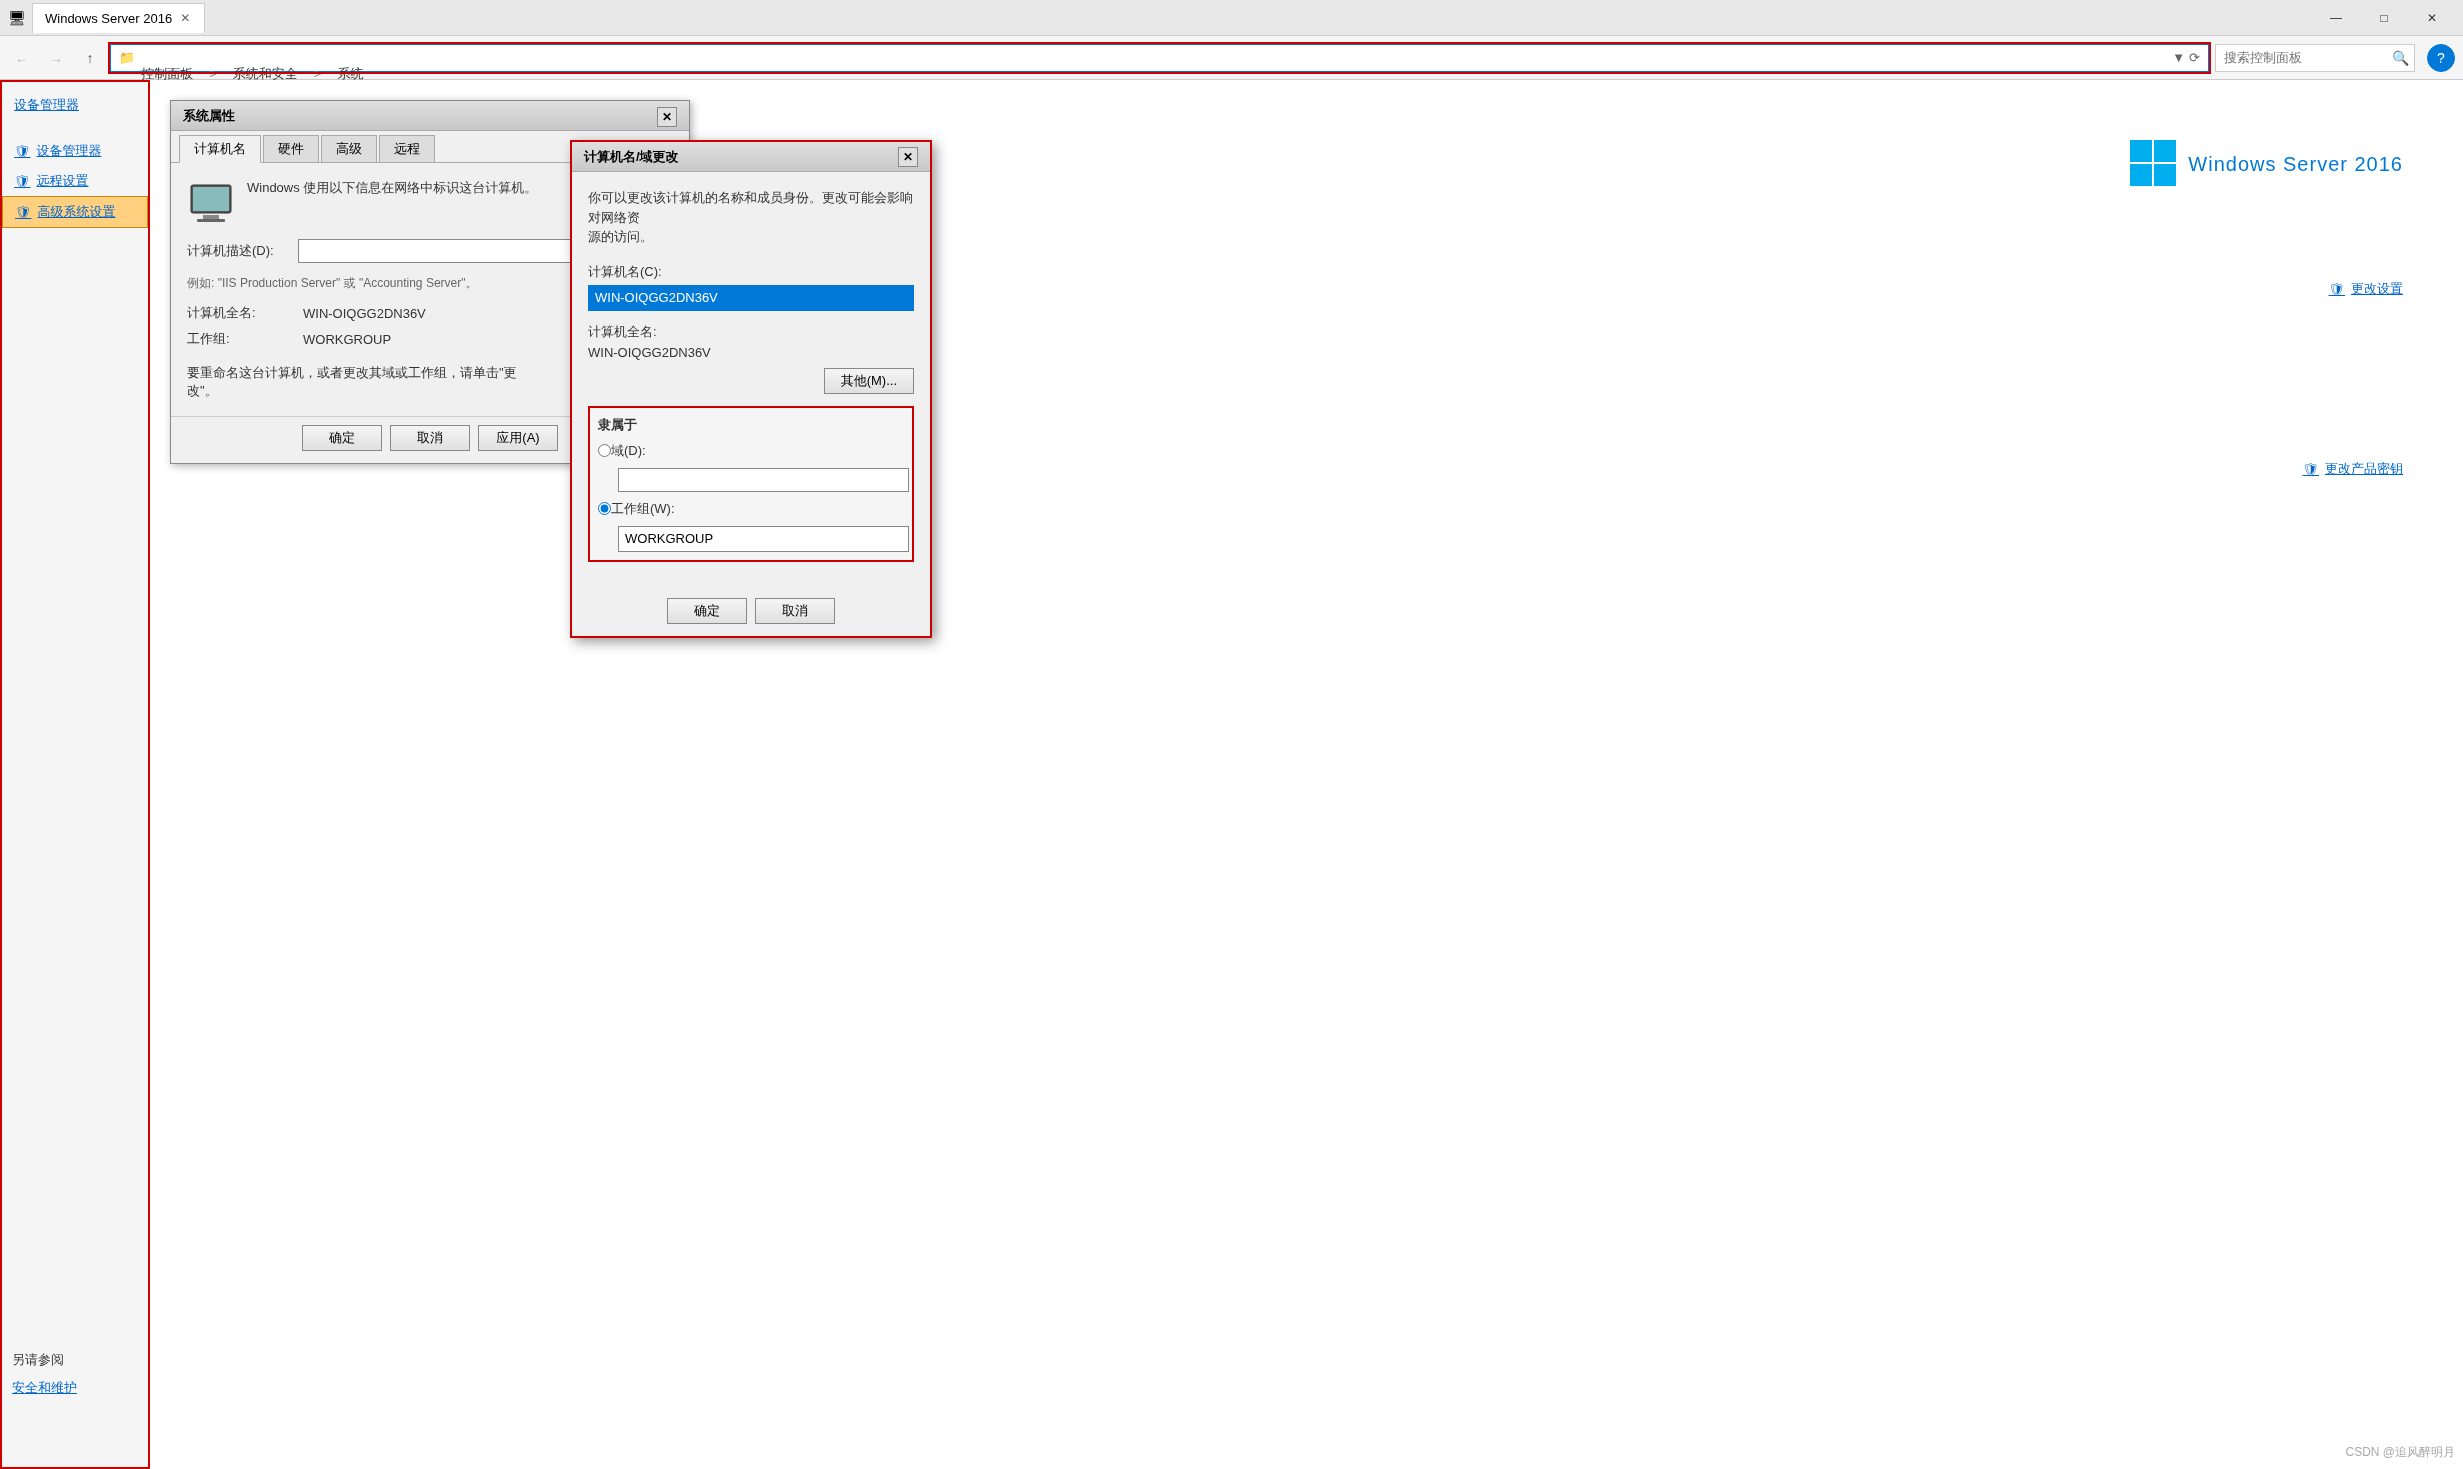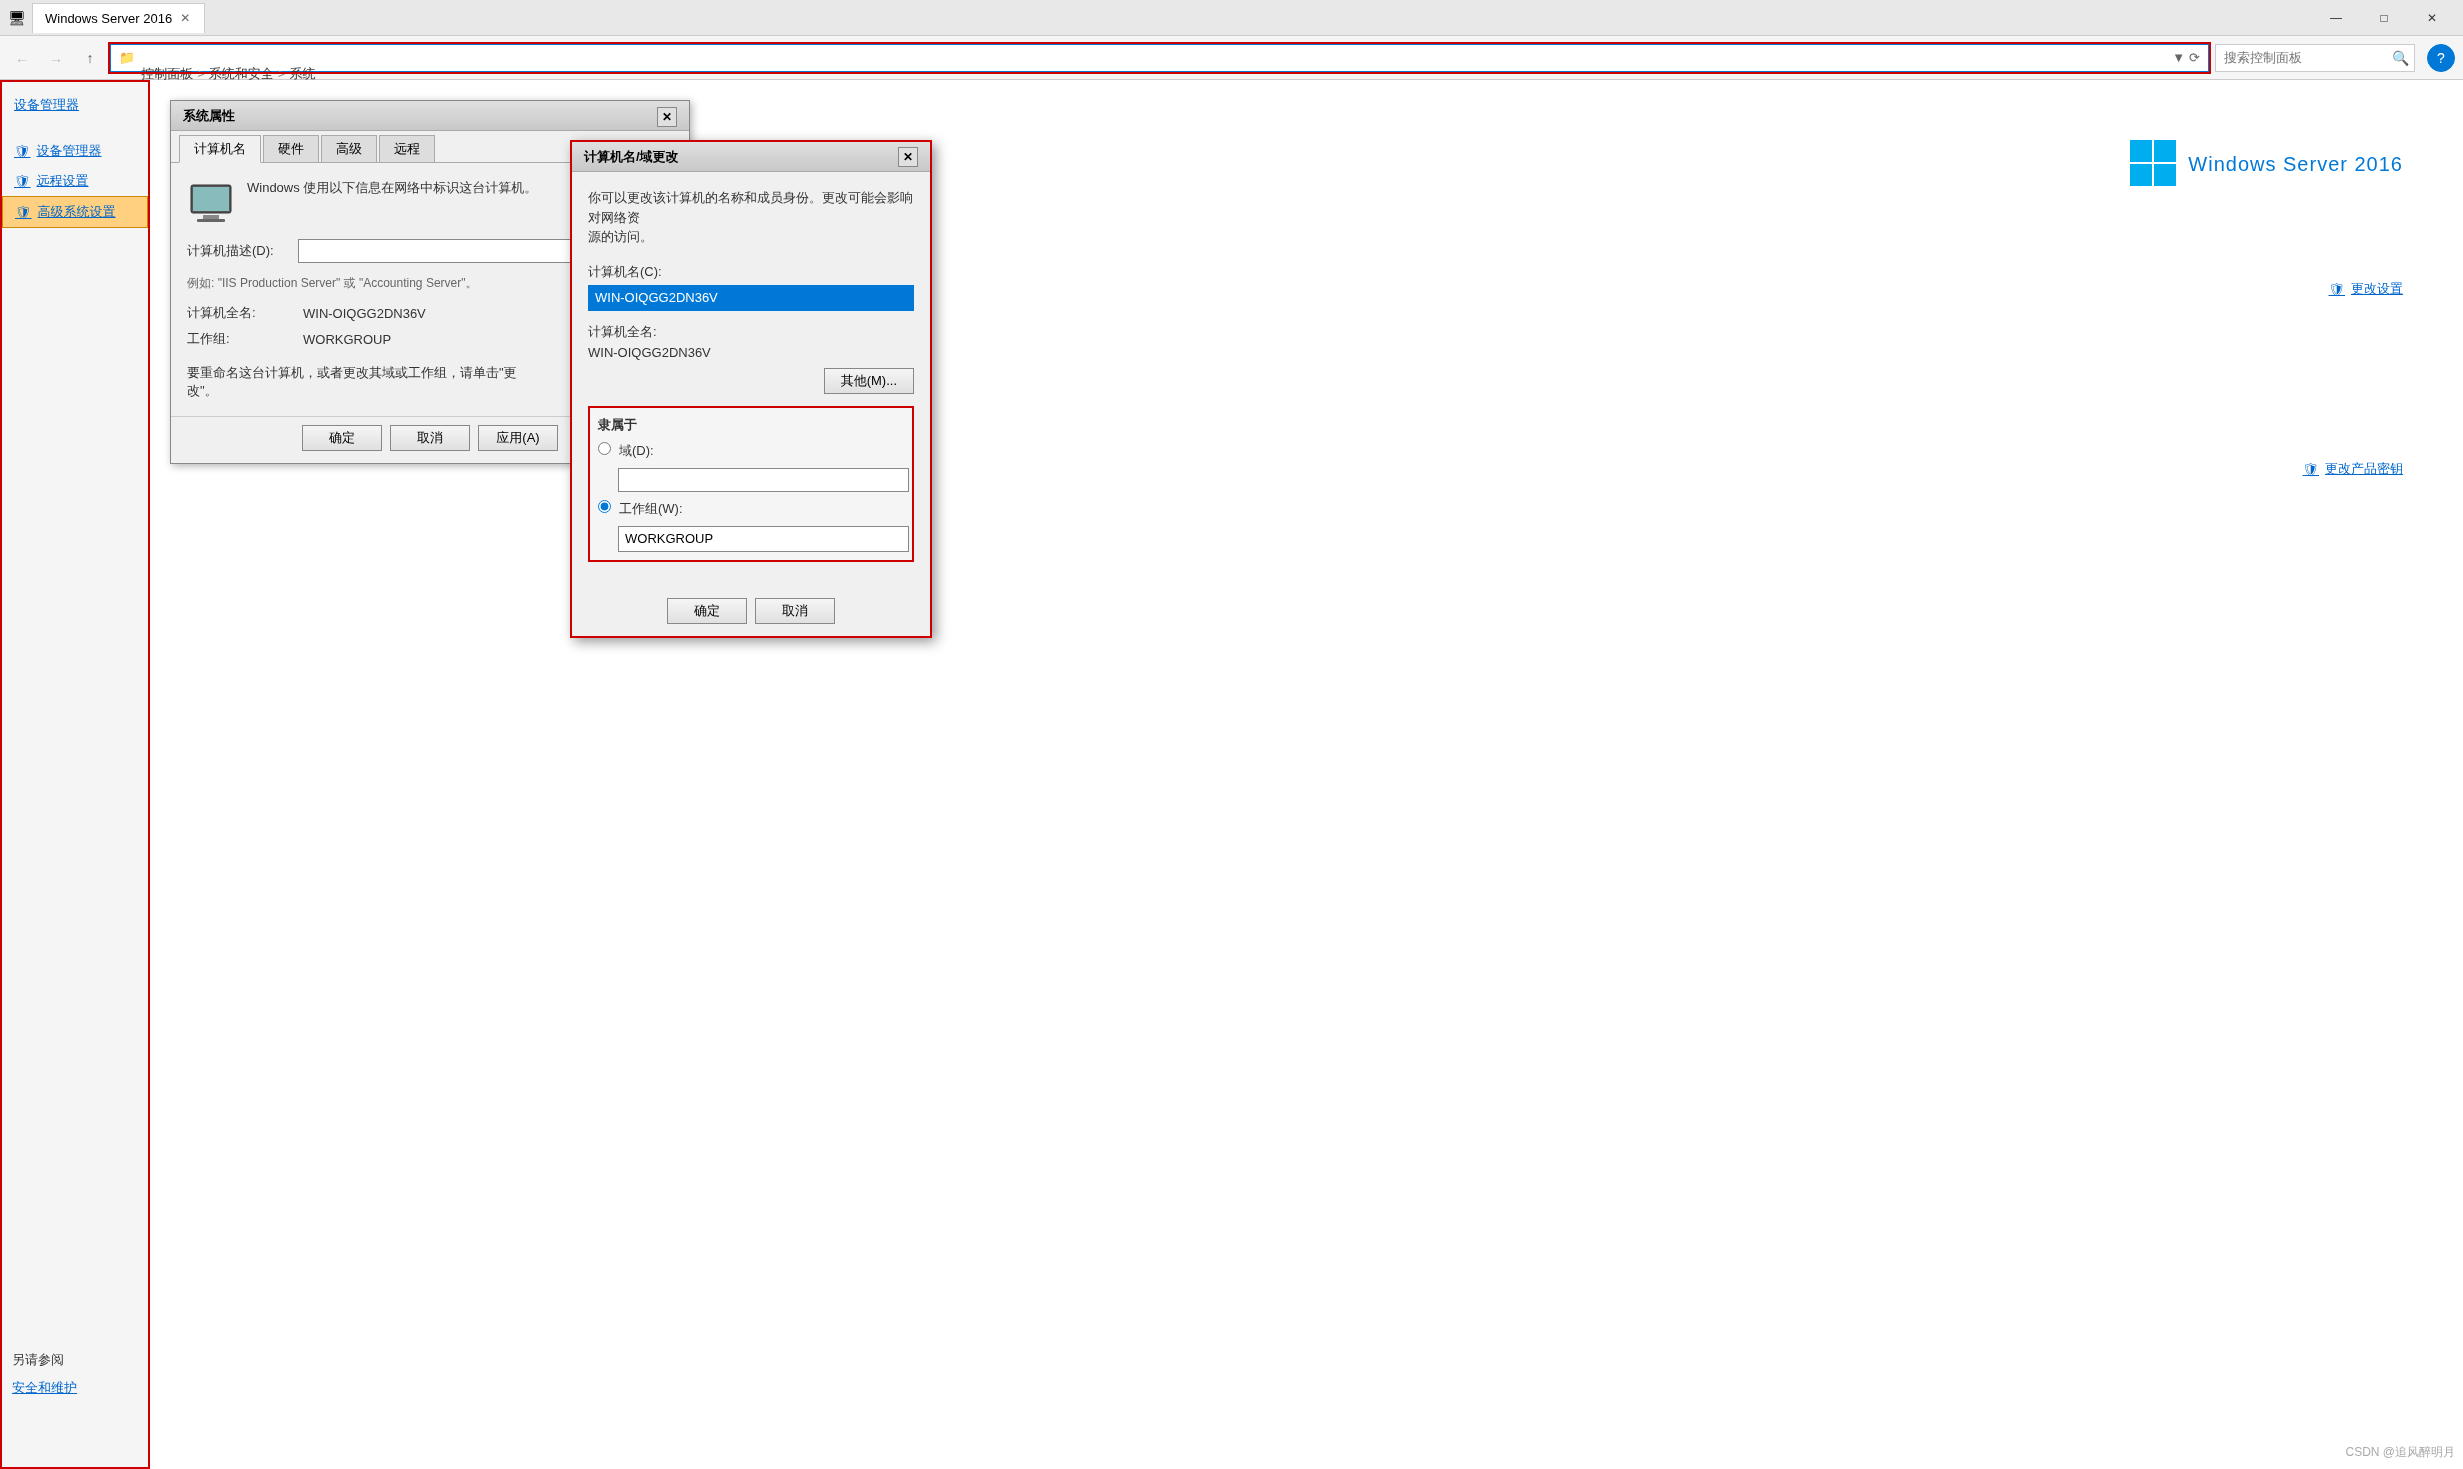"控制面板" .address-path-text { gap: 4px -> 16px }
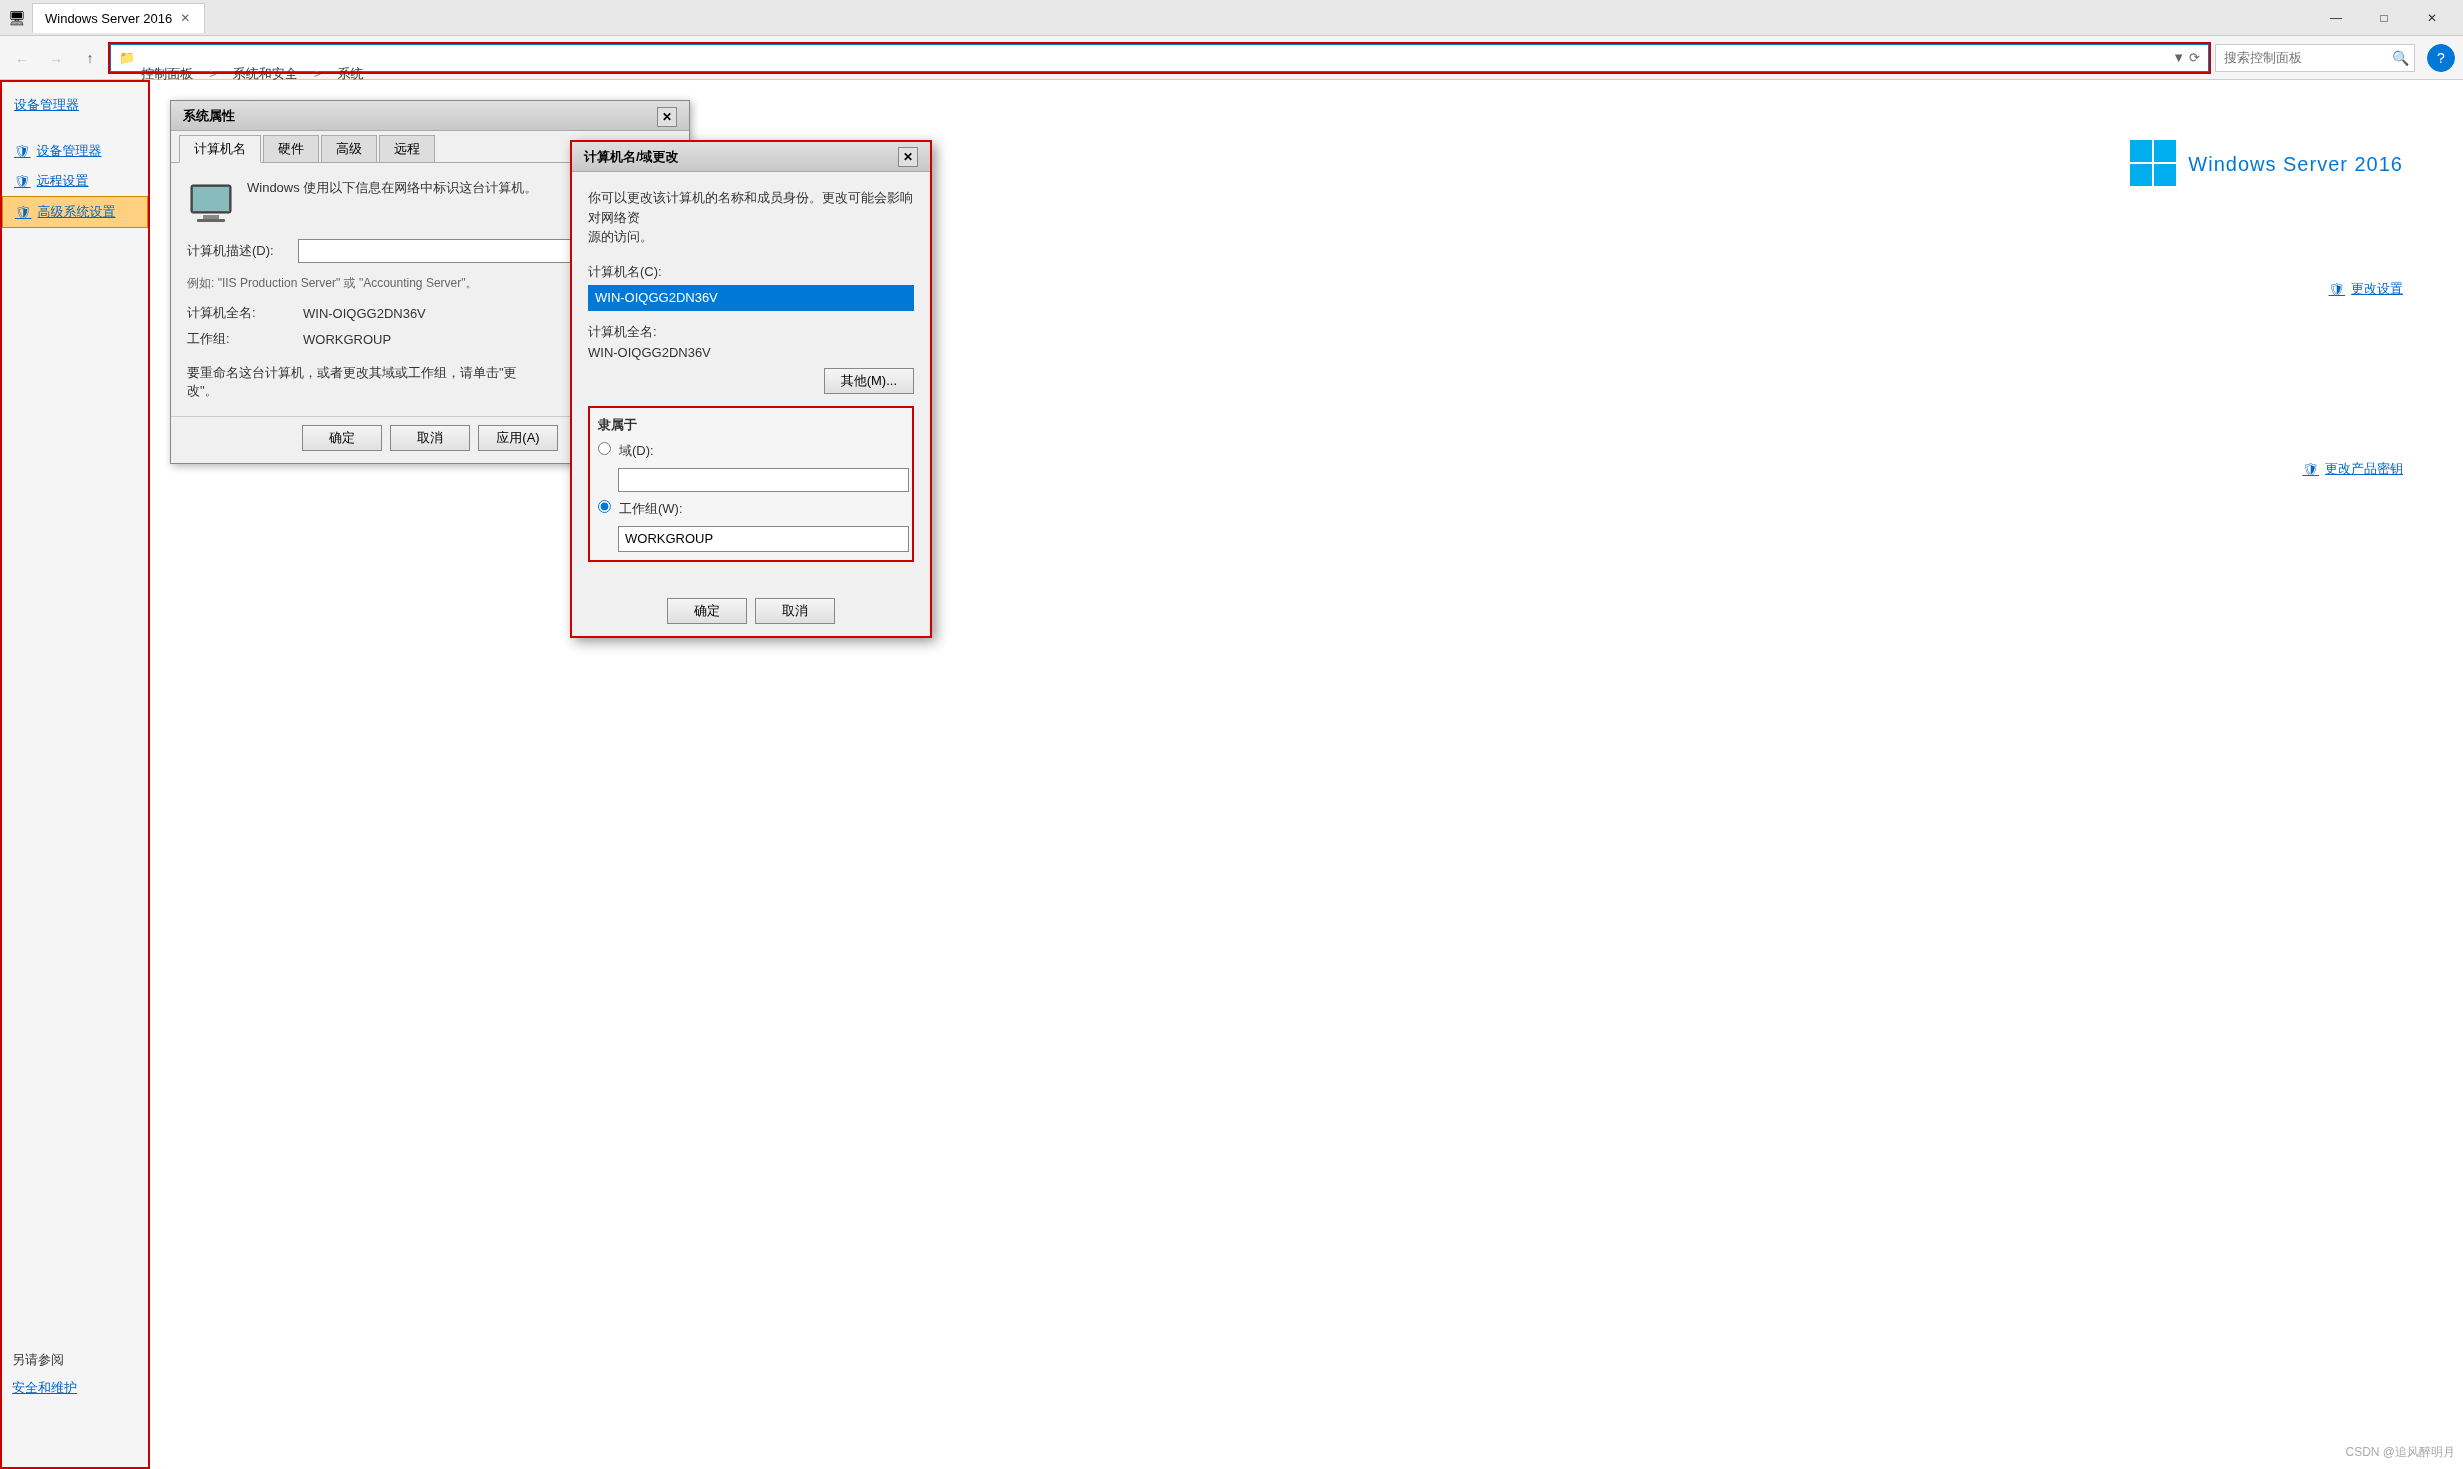"域(D):" .radio-row { align-items: flex-start -> center; gap: 8px -> 0 }
